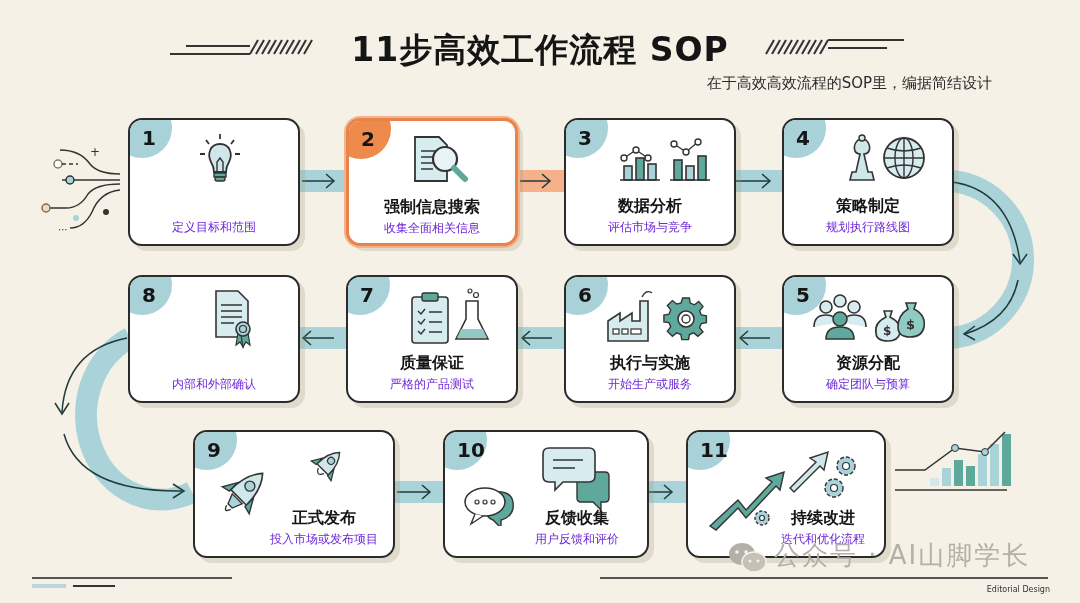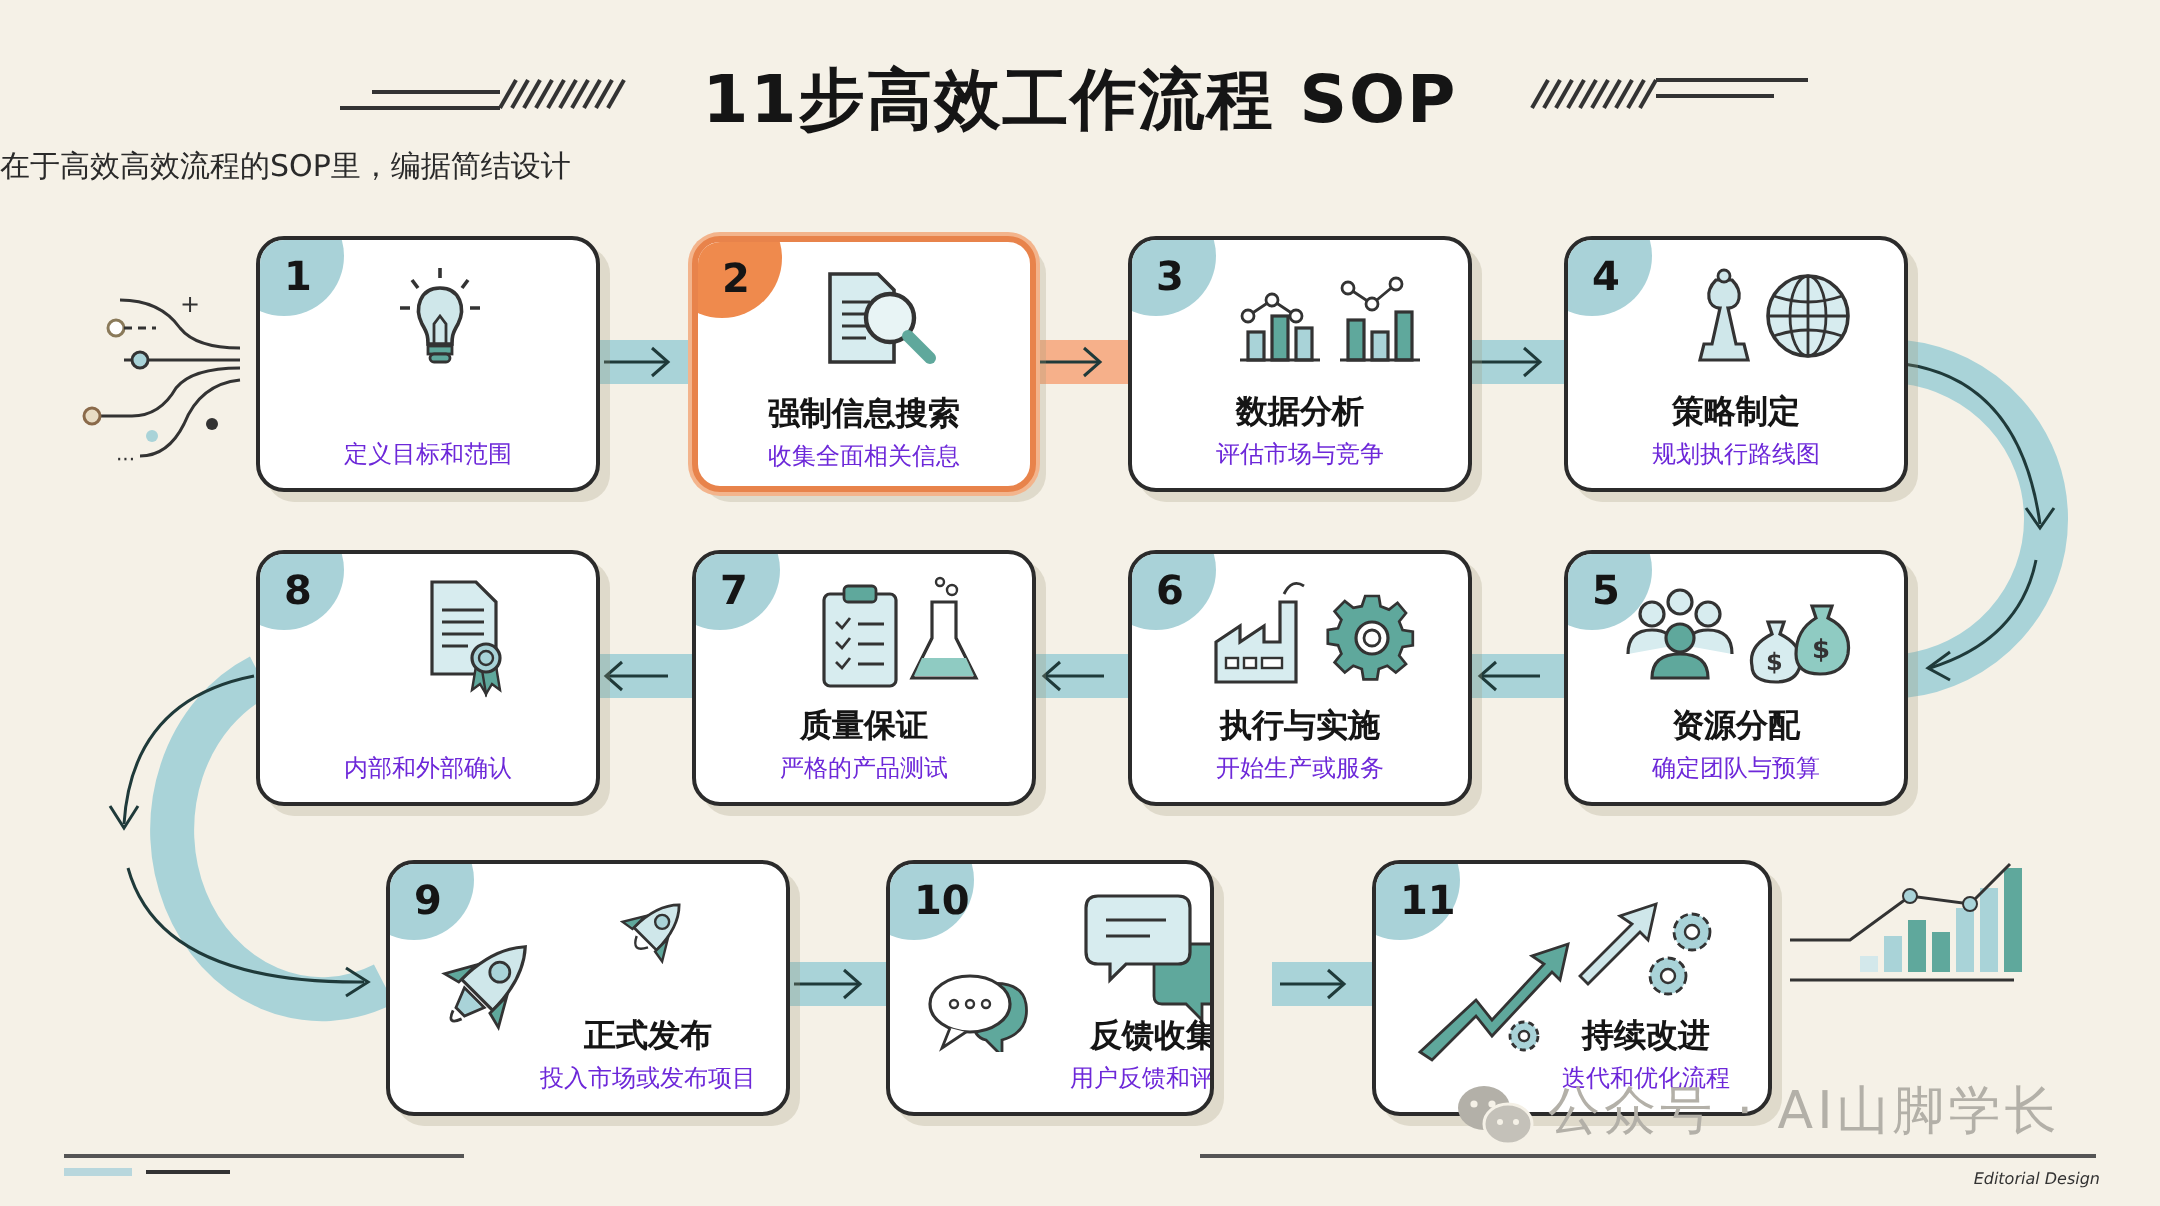"在于高效高效流程的SOP里，编据简结设计" .subtitle { text-align: left -> right }
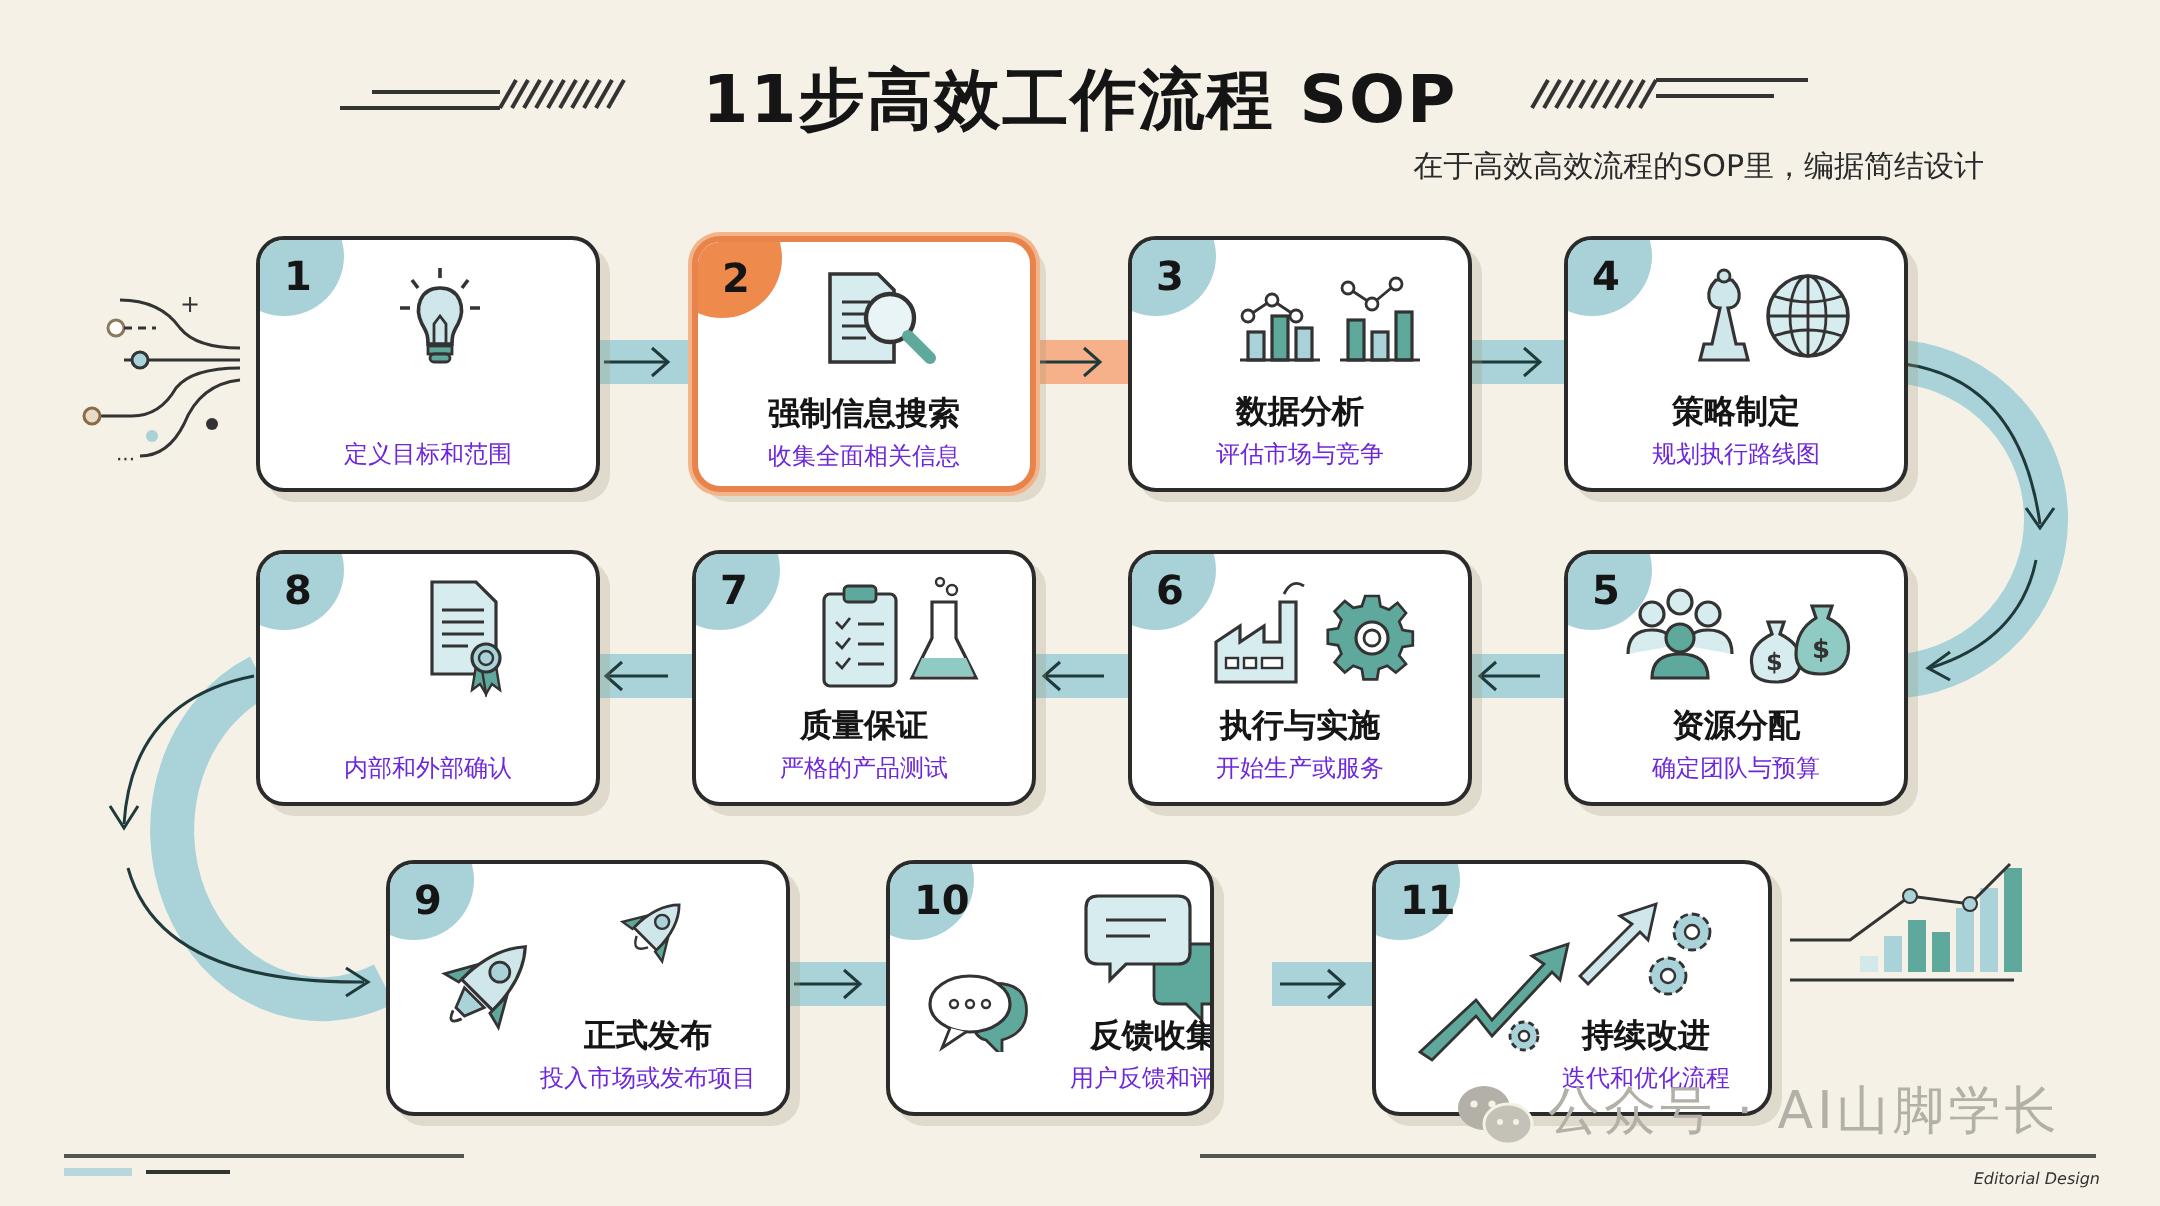"10" div.card { width: 164px -> 206px }
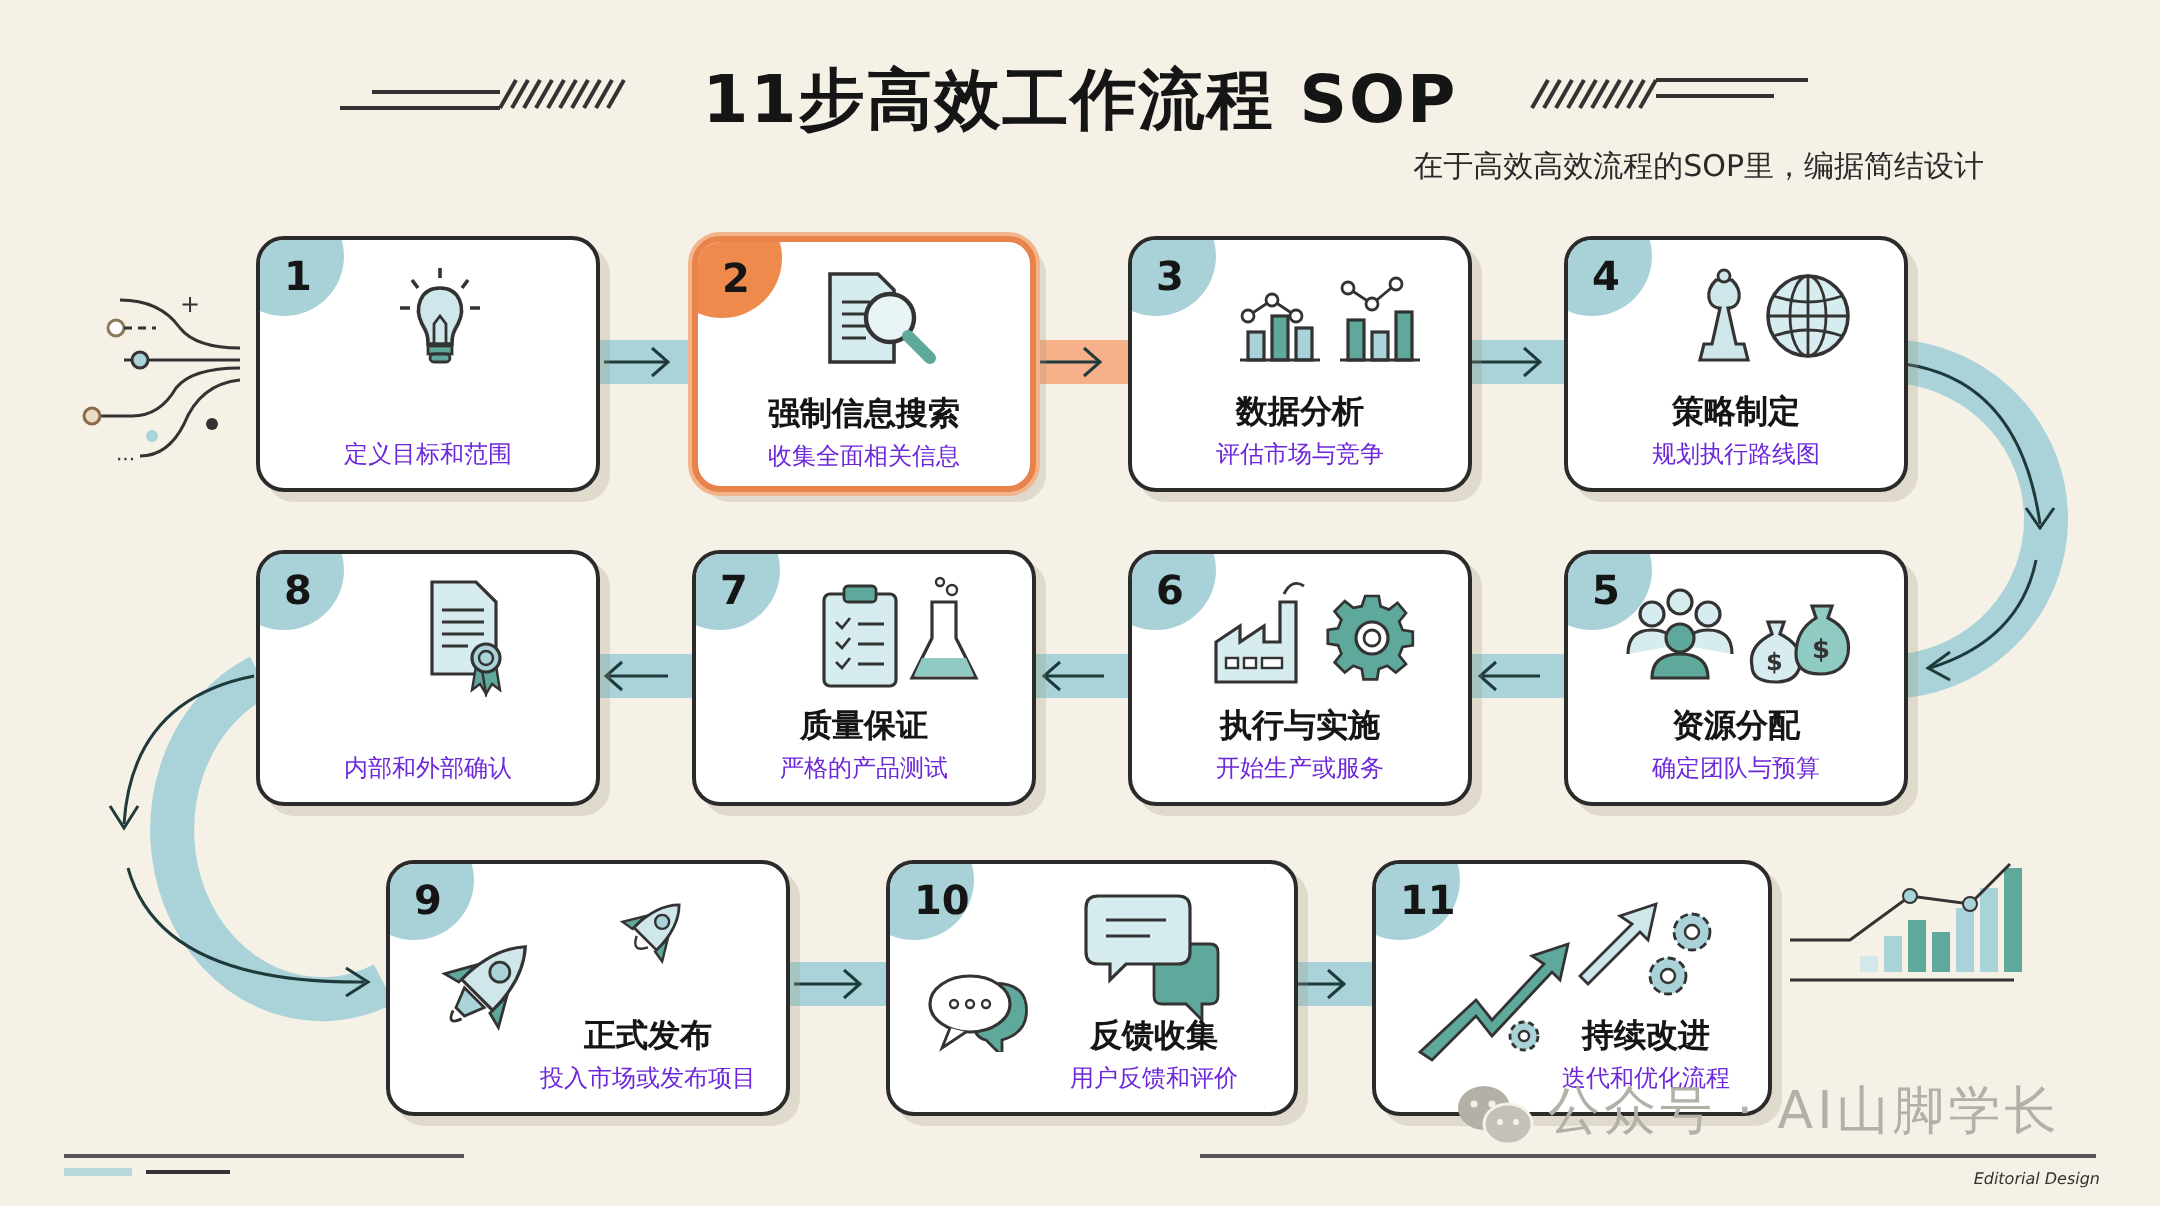"Editorial Design" .editorial { font-style: italic -> none }
